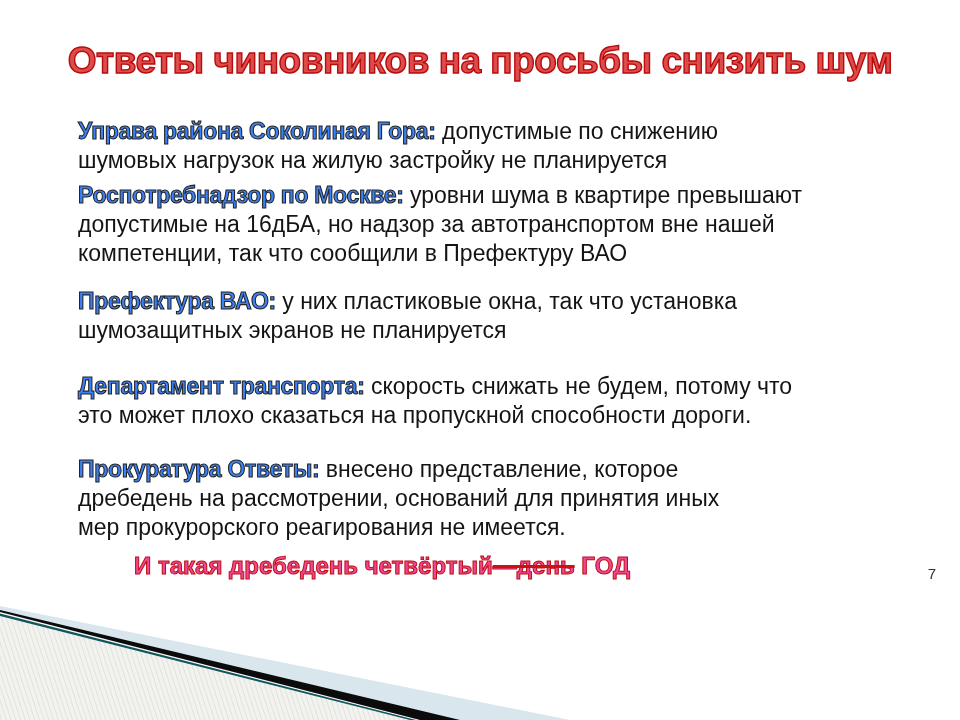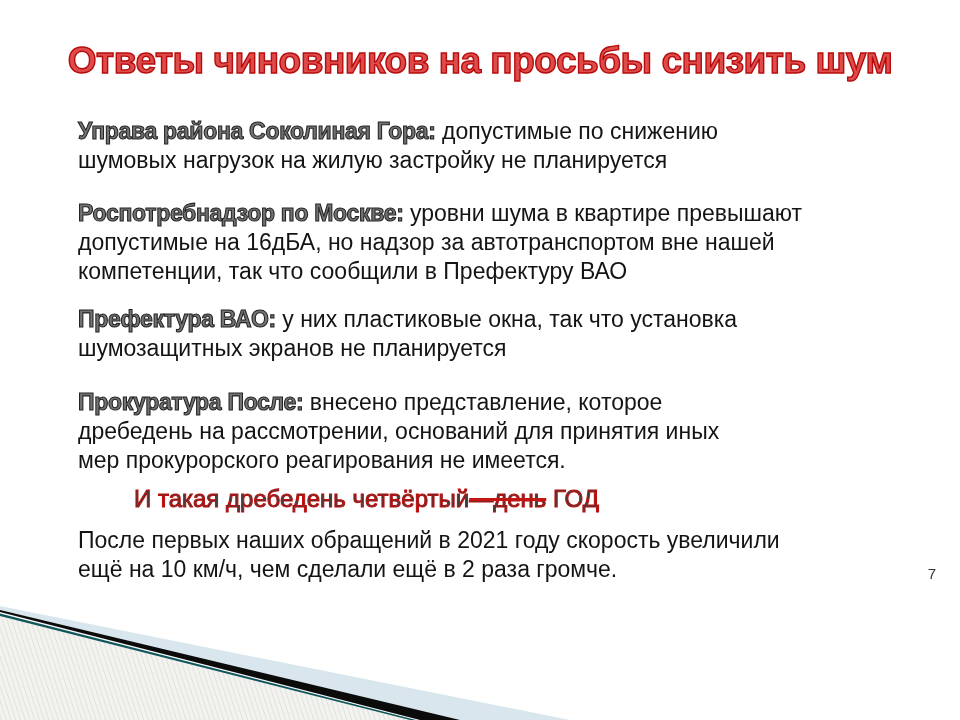"Управа района Соколиная Гора:" .phead { color: #737373 -> #3b82f6 }
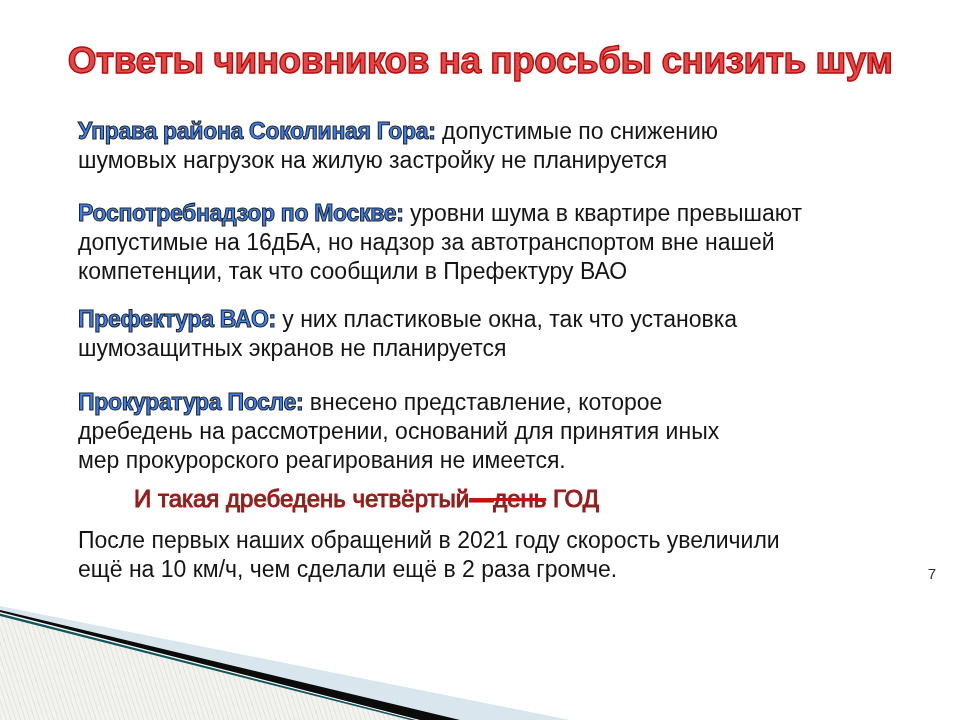"Роспотребнадзор по Москве: уровни шума" .p2 { margin-top: 24px -> 6px }
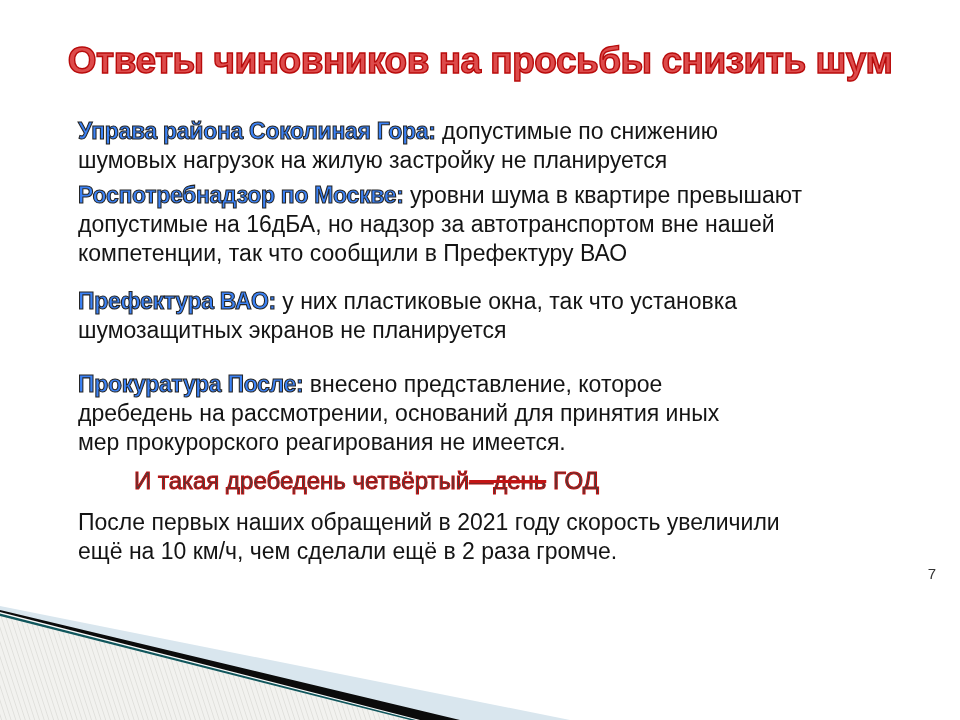"Департамент транспорта: скорость снижать" p.para { html: none -> <p><span>Департамент транспорта:</span><span> скорость снижать не будем, потому что это может плохо сказаться на пропускной способности дороги.</span></p> }
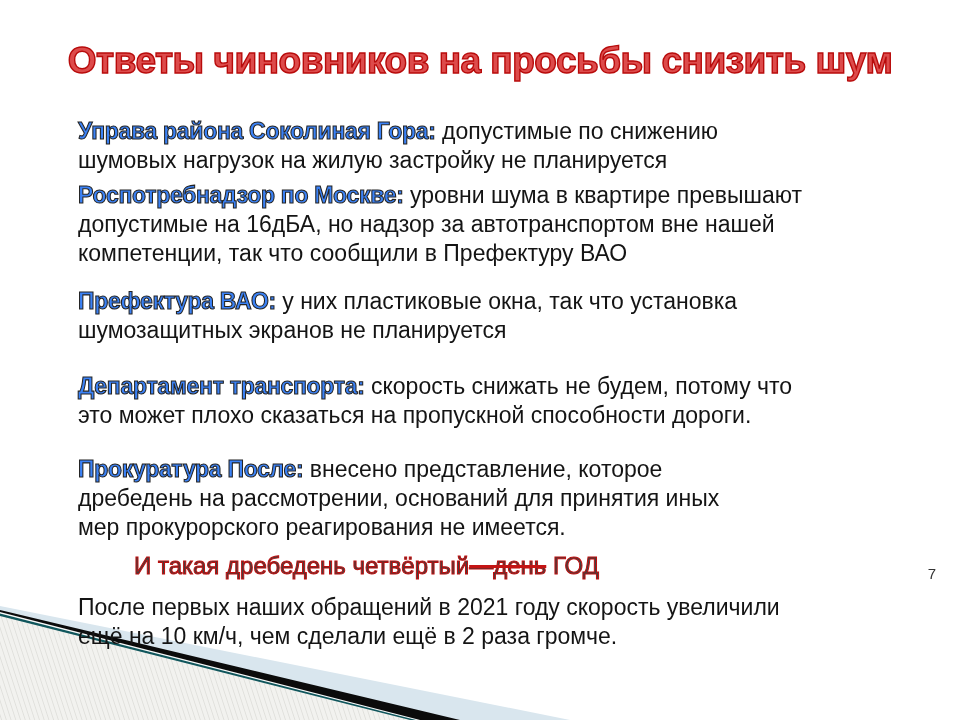"Прокуратура После:" span.phead { text: После -> Ответы }
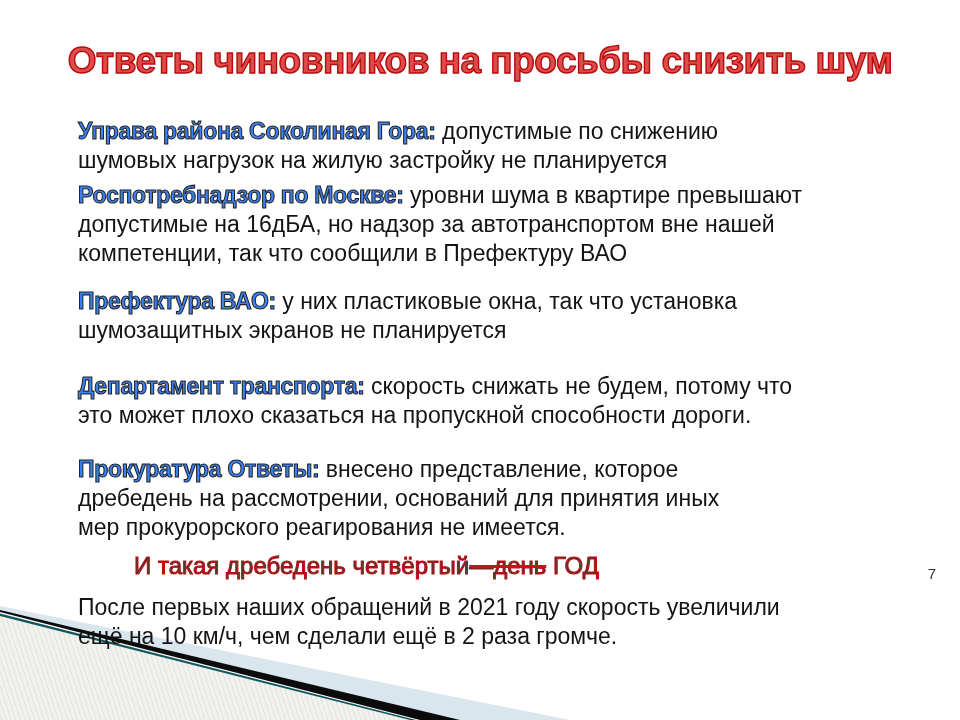"И такая дребедень четвёртый—день ГОД" .emphasis { color: #404040 -> #ec4899; font-weight: 400 -> 700 }
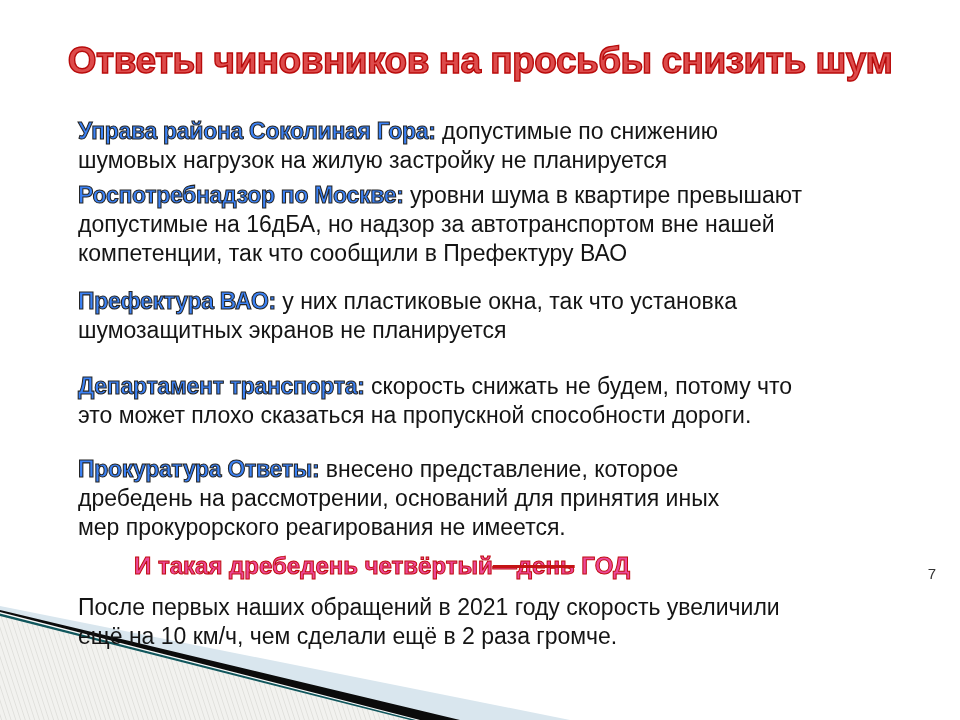"После первых наших обращений в" p.para { html: <p>После первых наших обращений в 2021 году скорость увеличили ещё на 10 км/ч, чем сделали ещё в 2 раза громче.</p> -> none }
